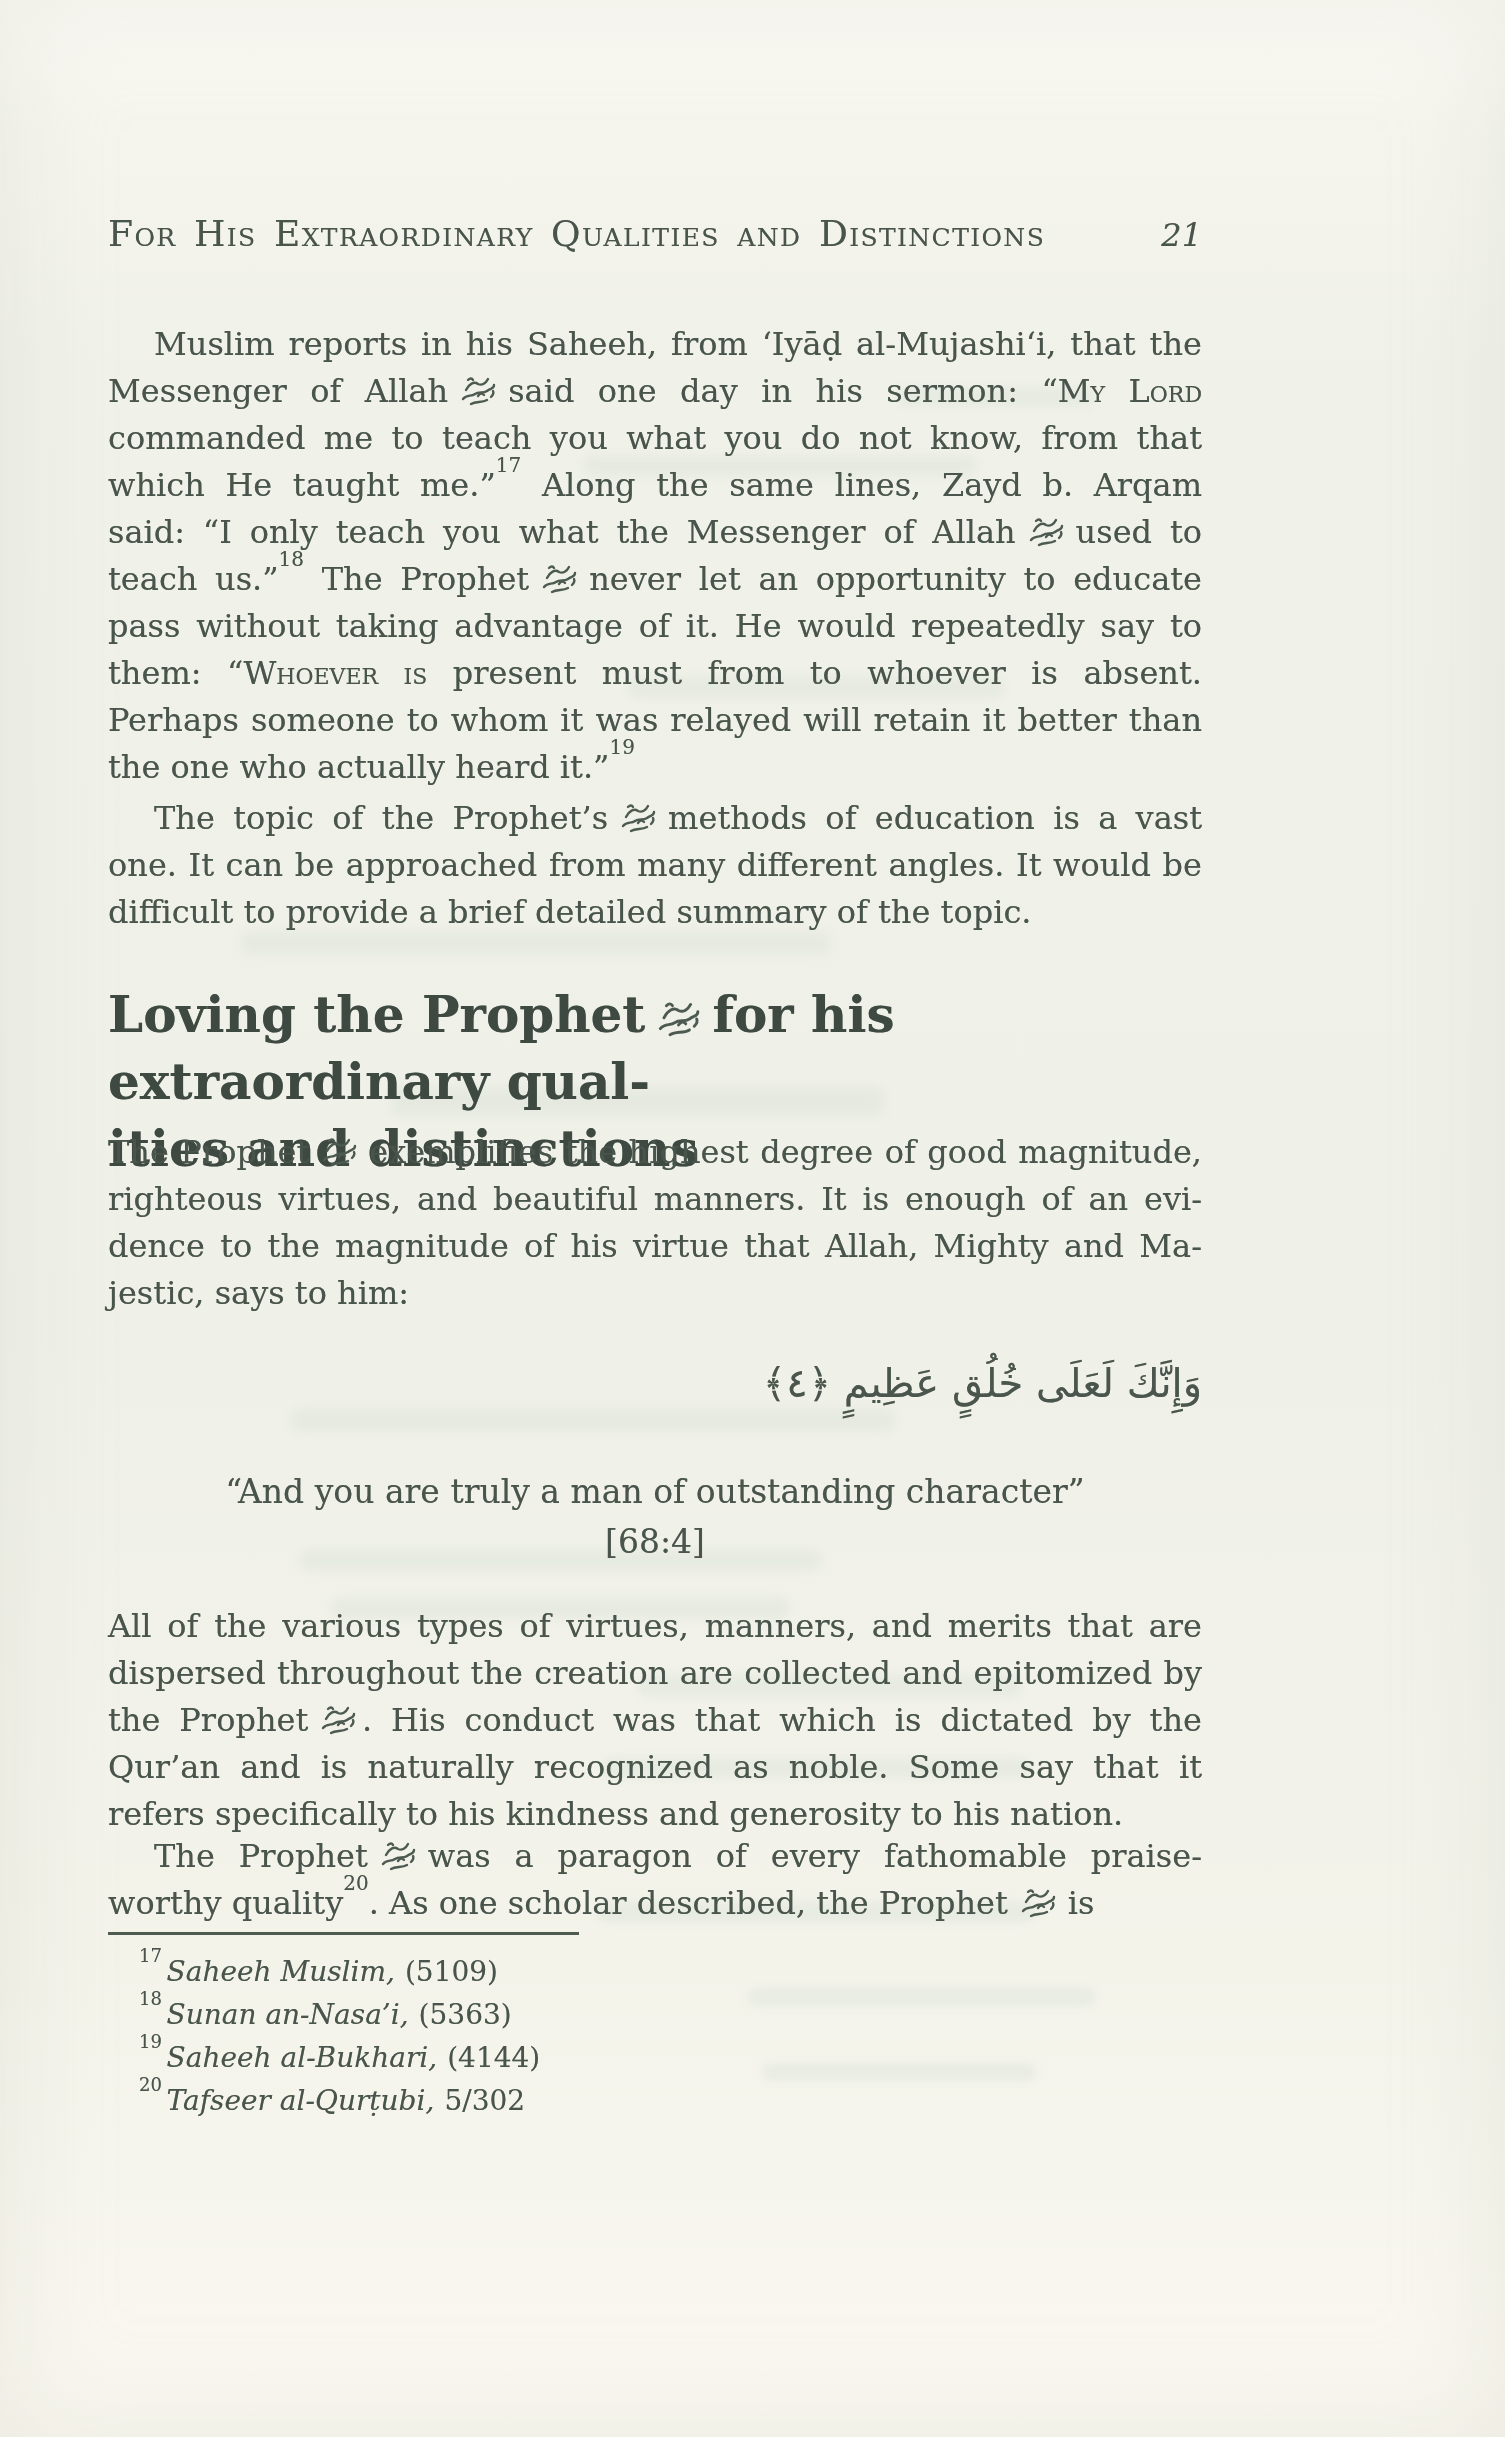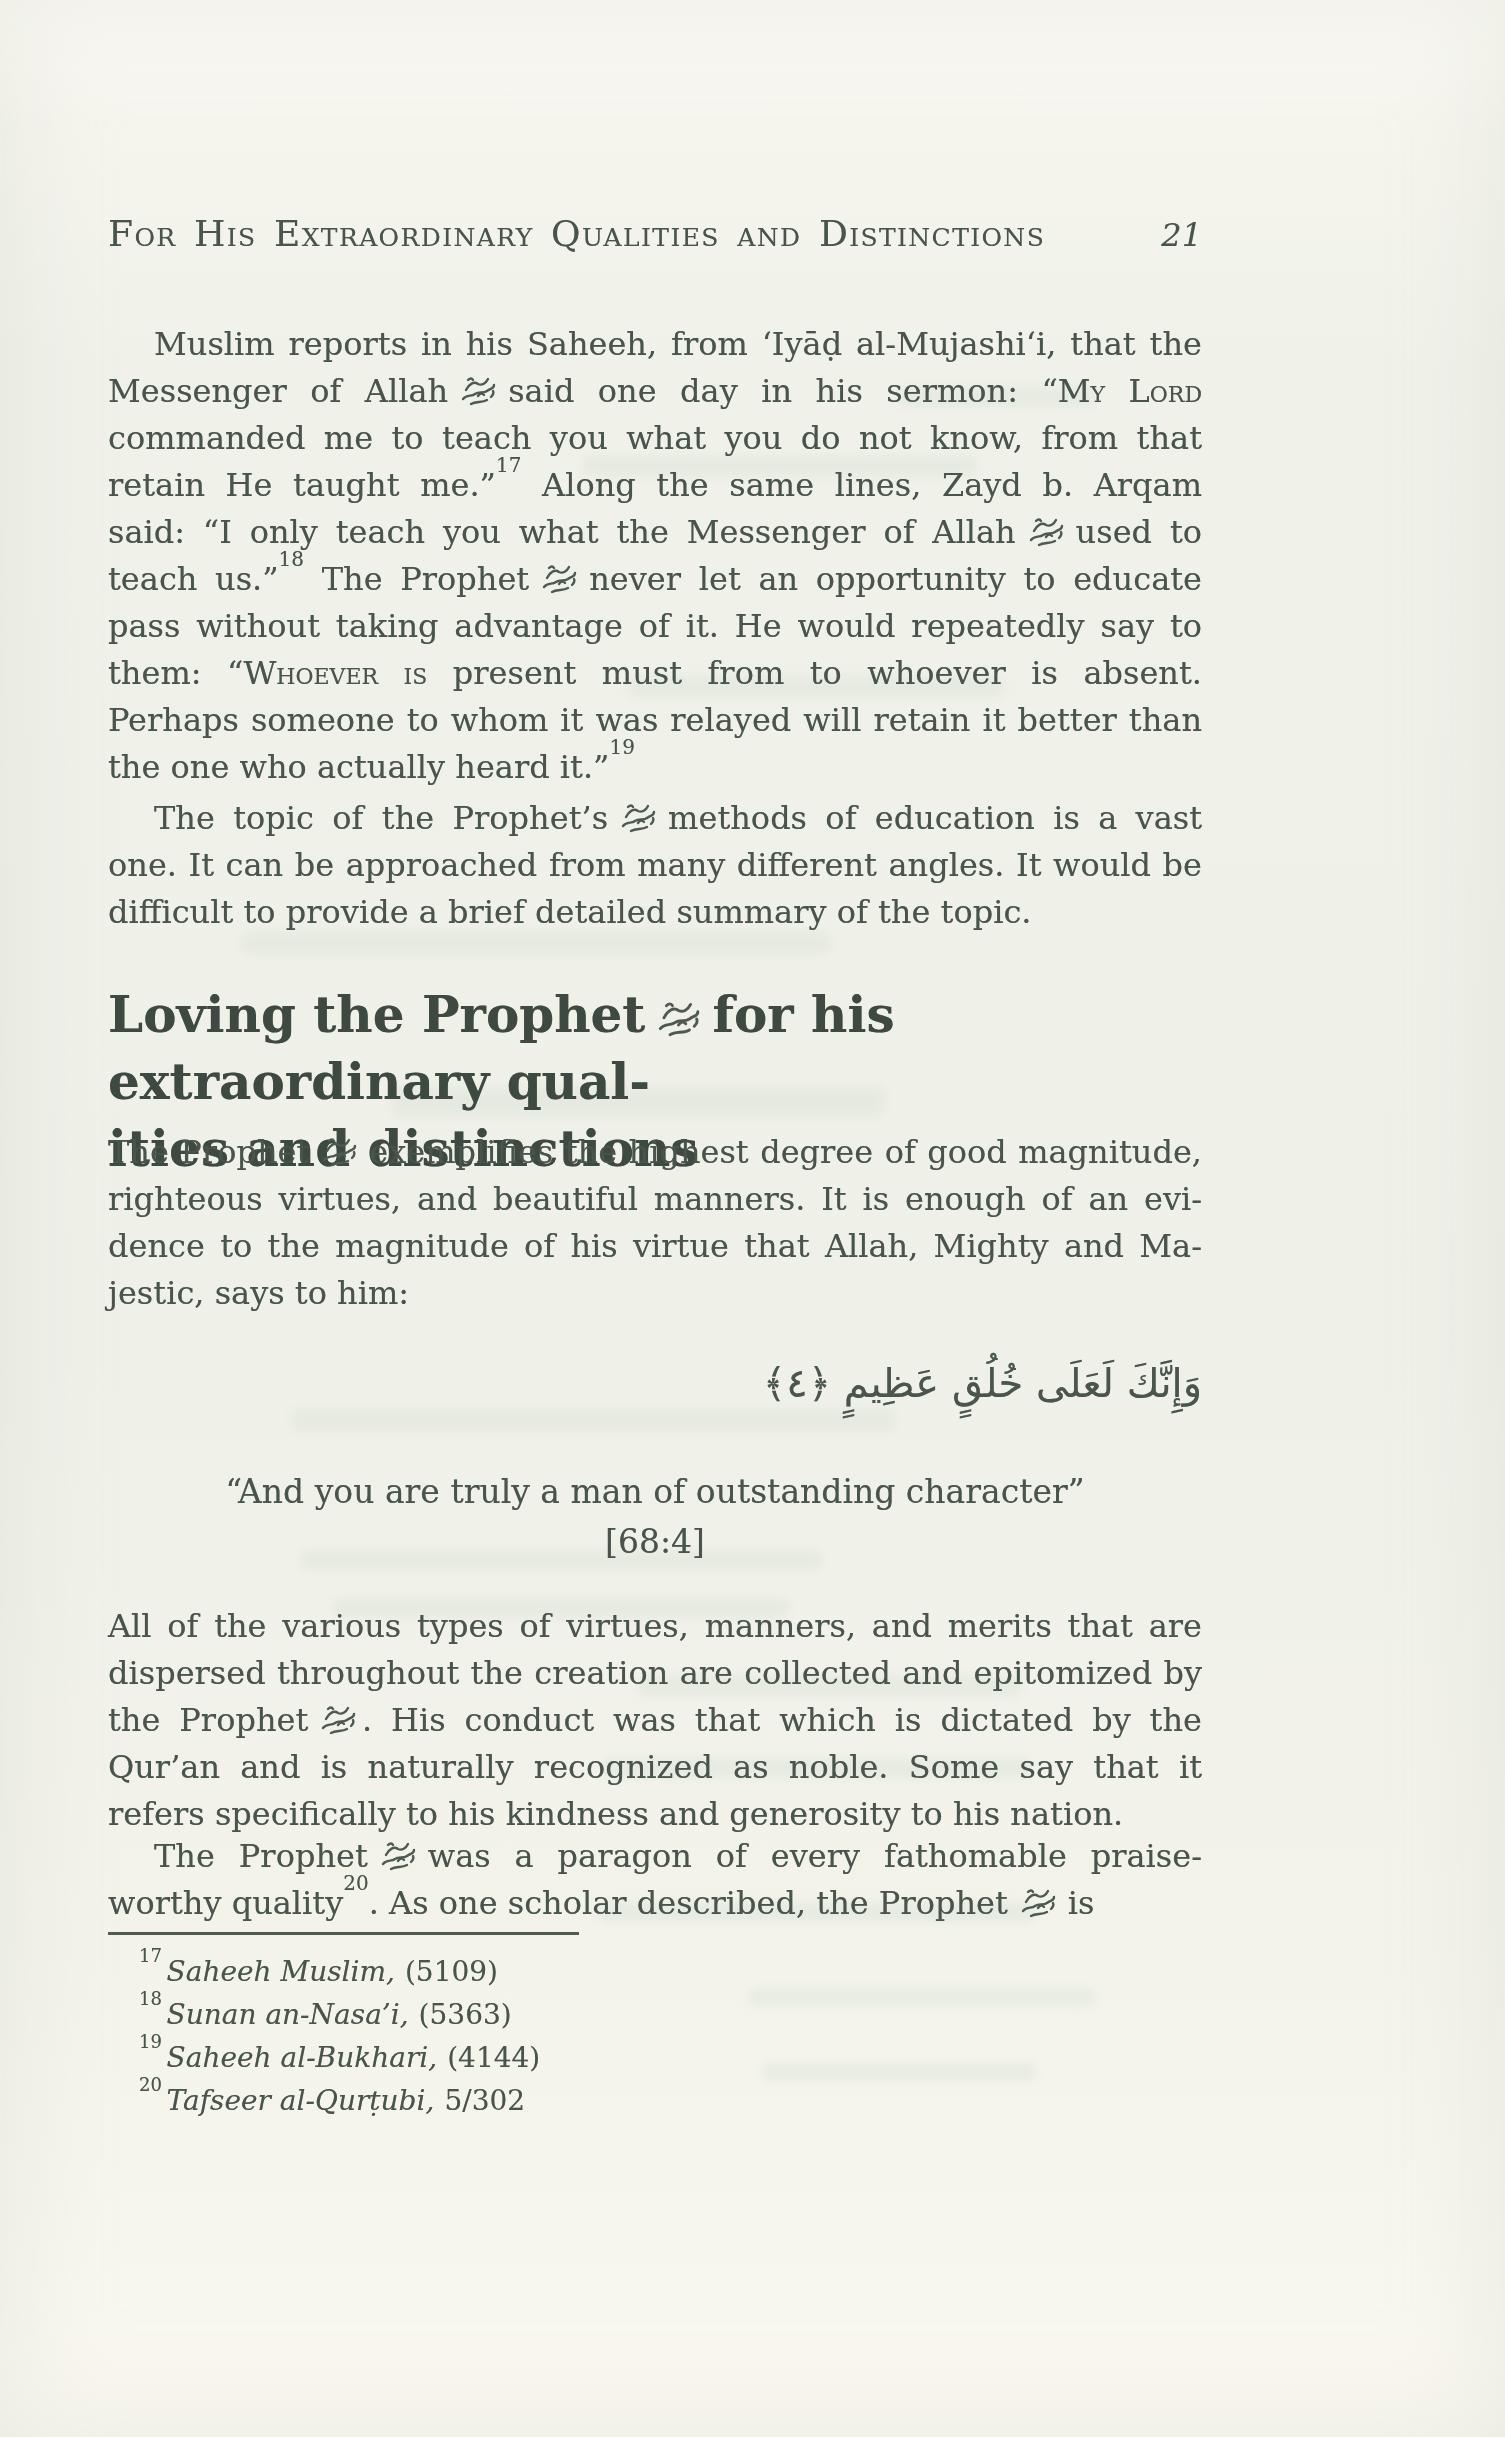"retain He taught me.”" span { text: retain -> which }
